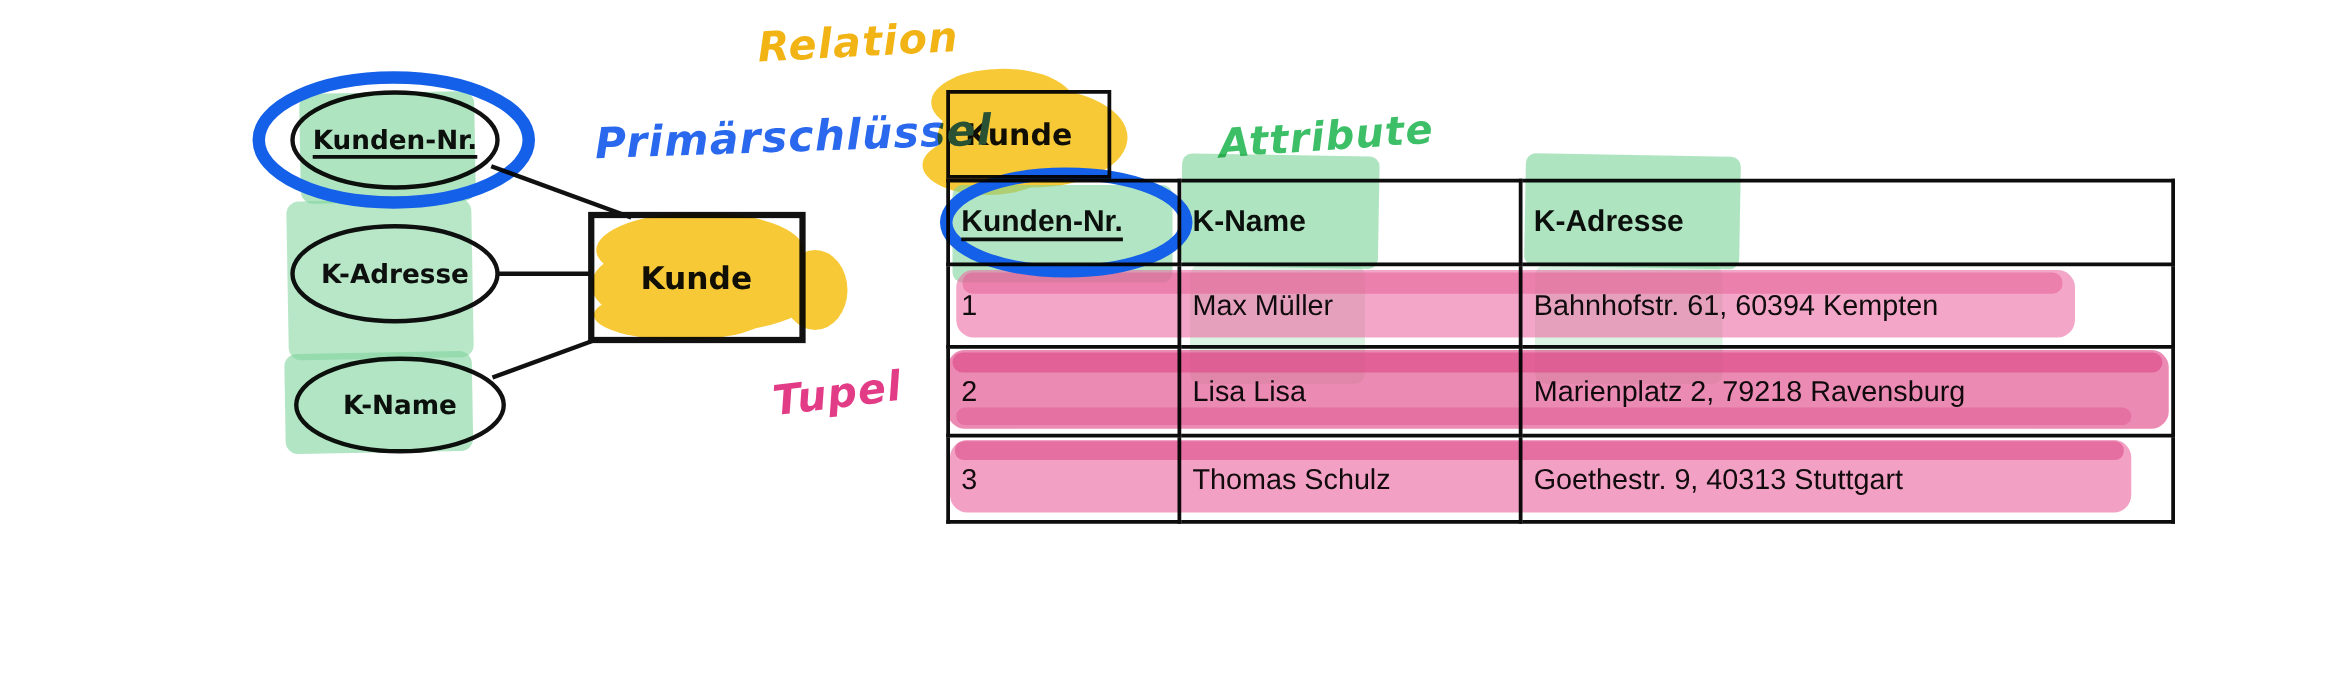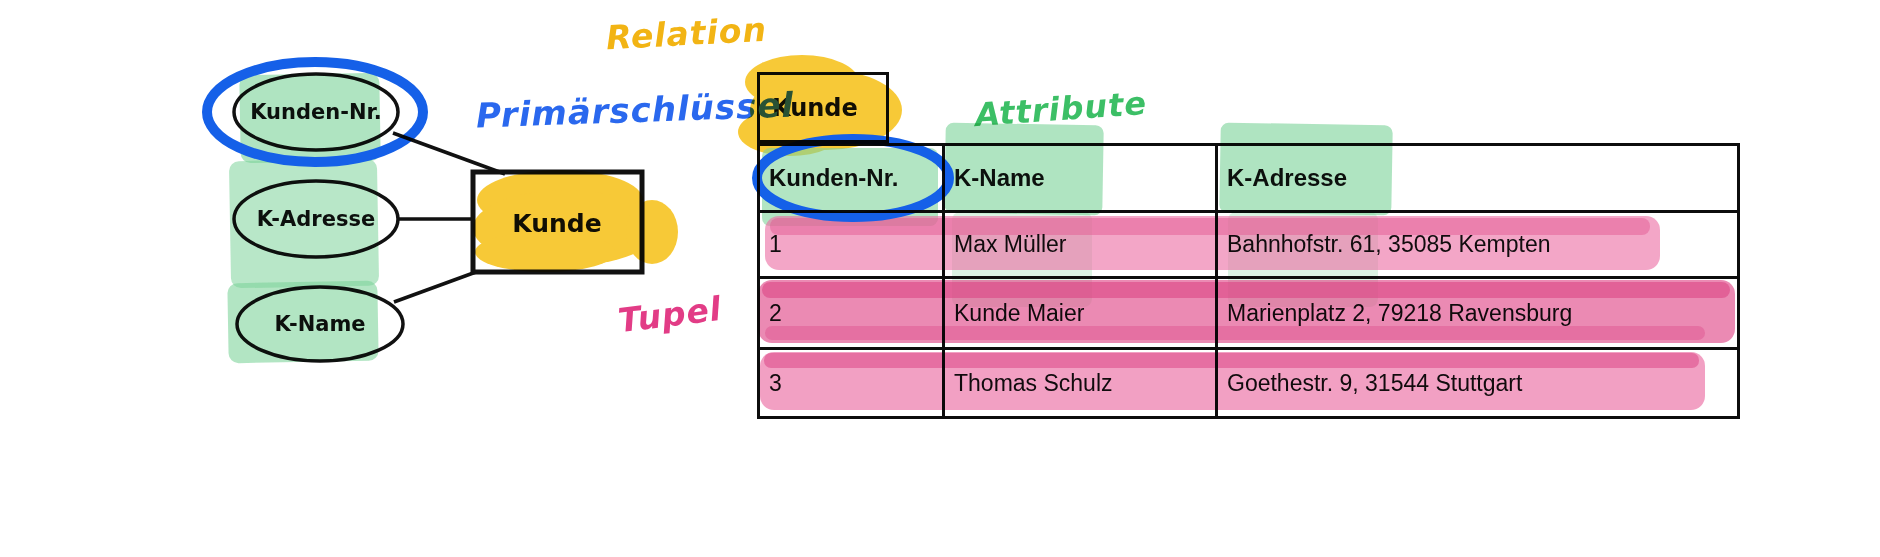"Kunden-Nr." .pk-underline { text-decoration: none -> underline }
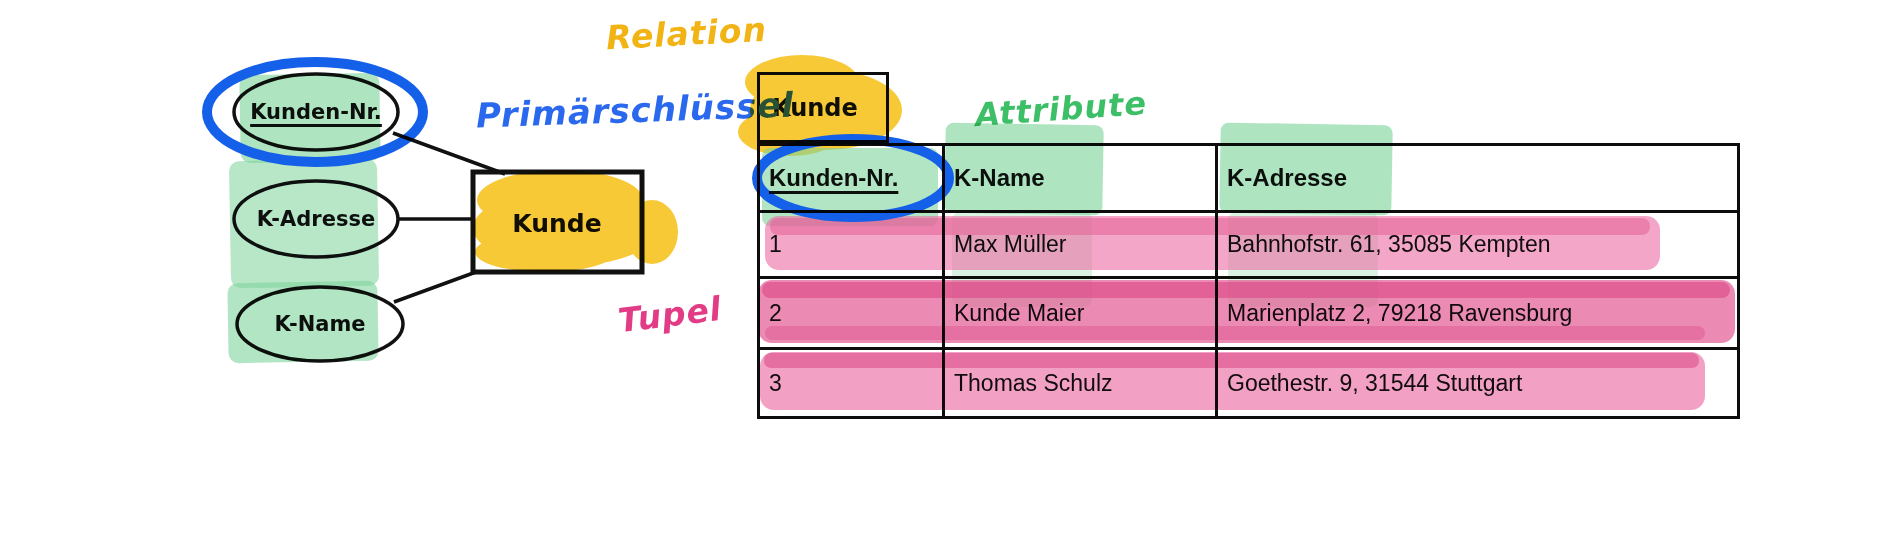"Bahnhofstr. 61, 35085 Kempten" td { text: 35085 -> 60394 }
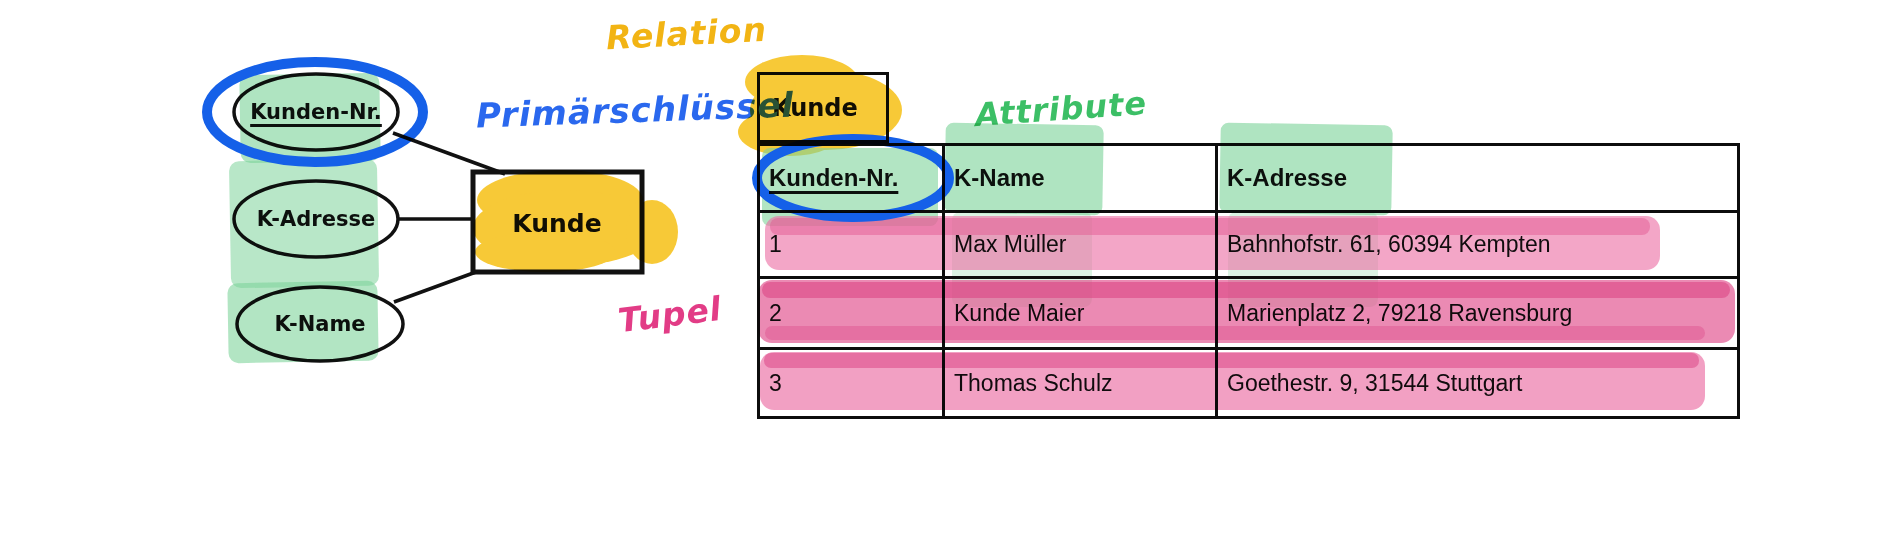"Kunde Maier" td { text: Kunde Maier -> Lisa Lisa }
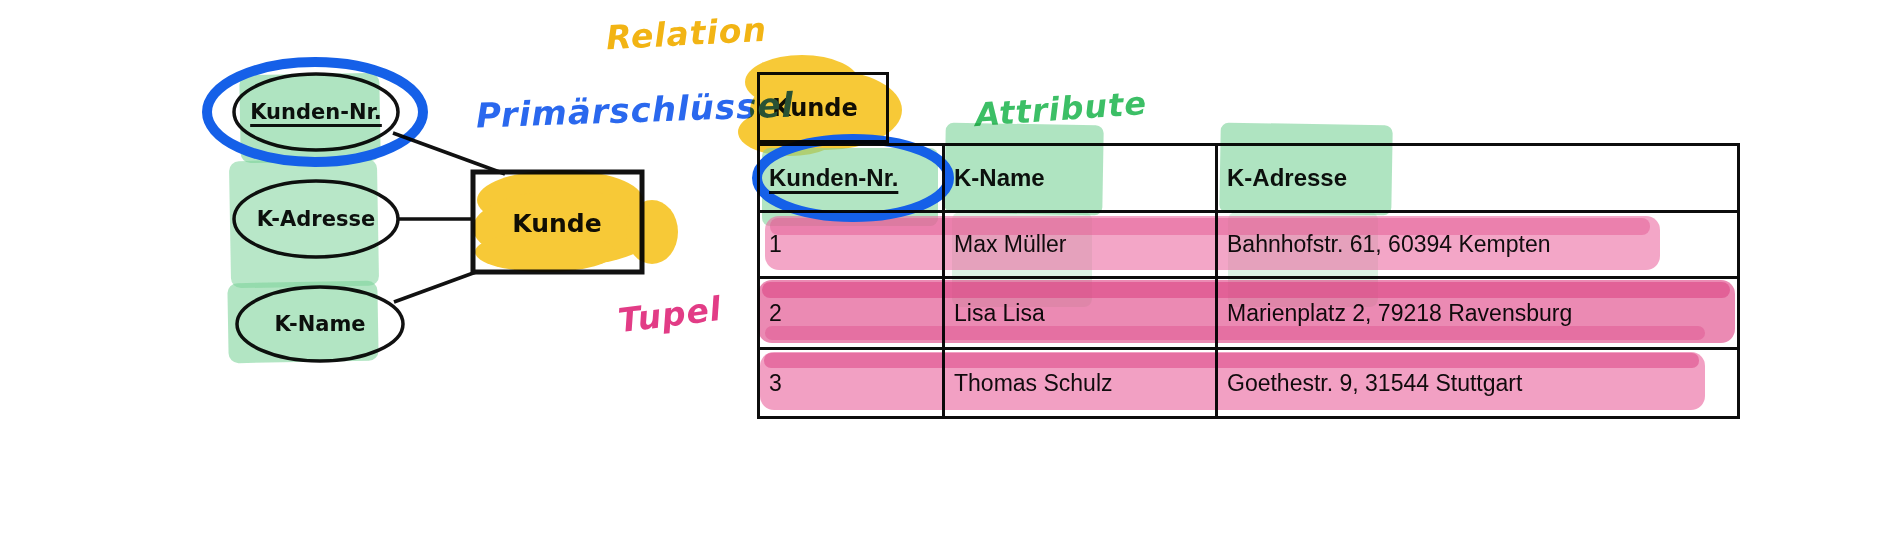"Goethestr. 9, 31544 Stuttgart" td { text: 31544 -> 40313 }
